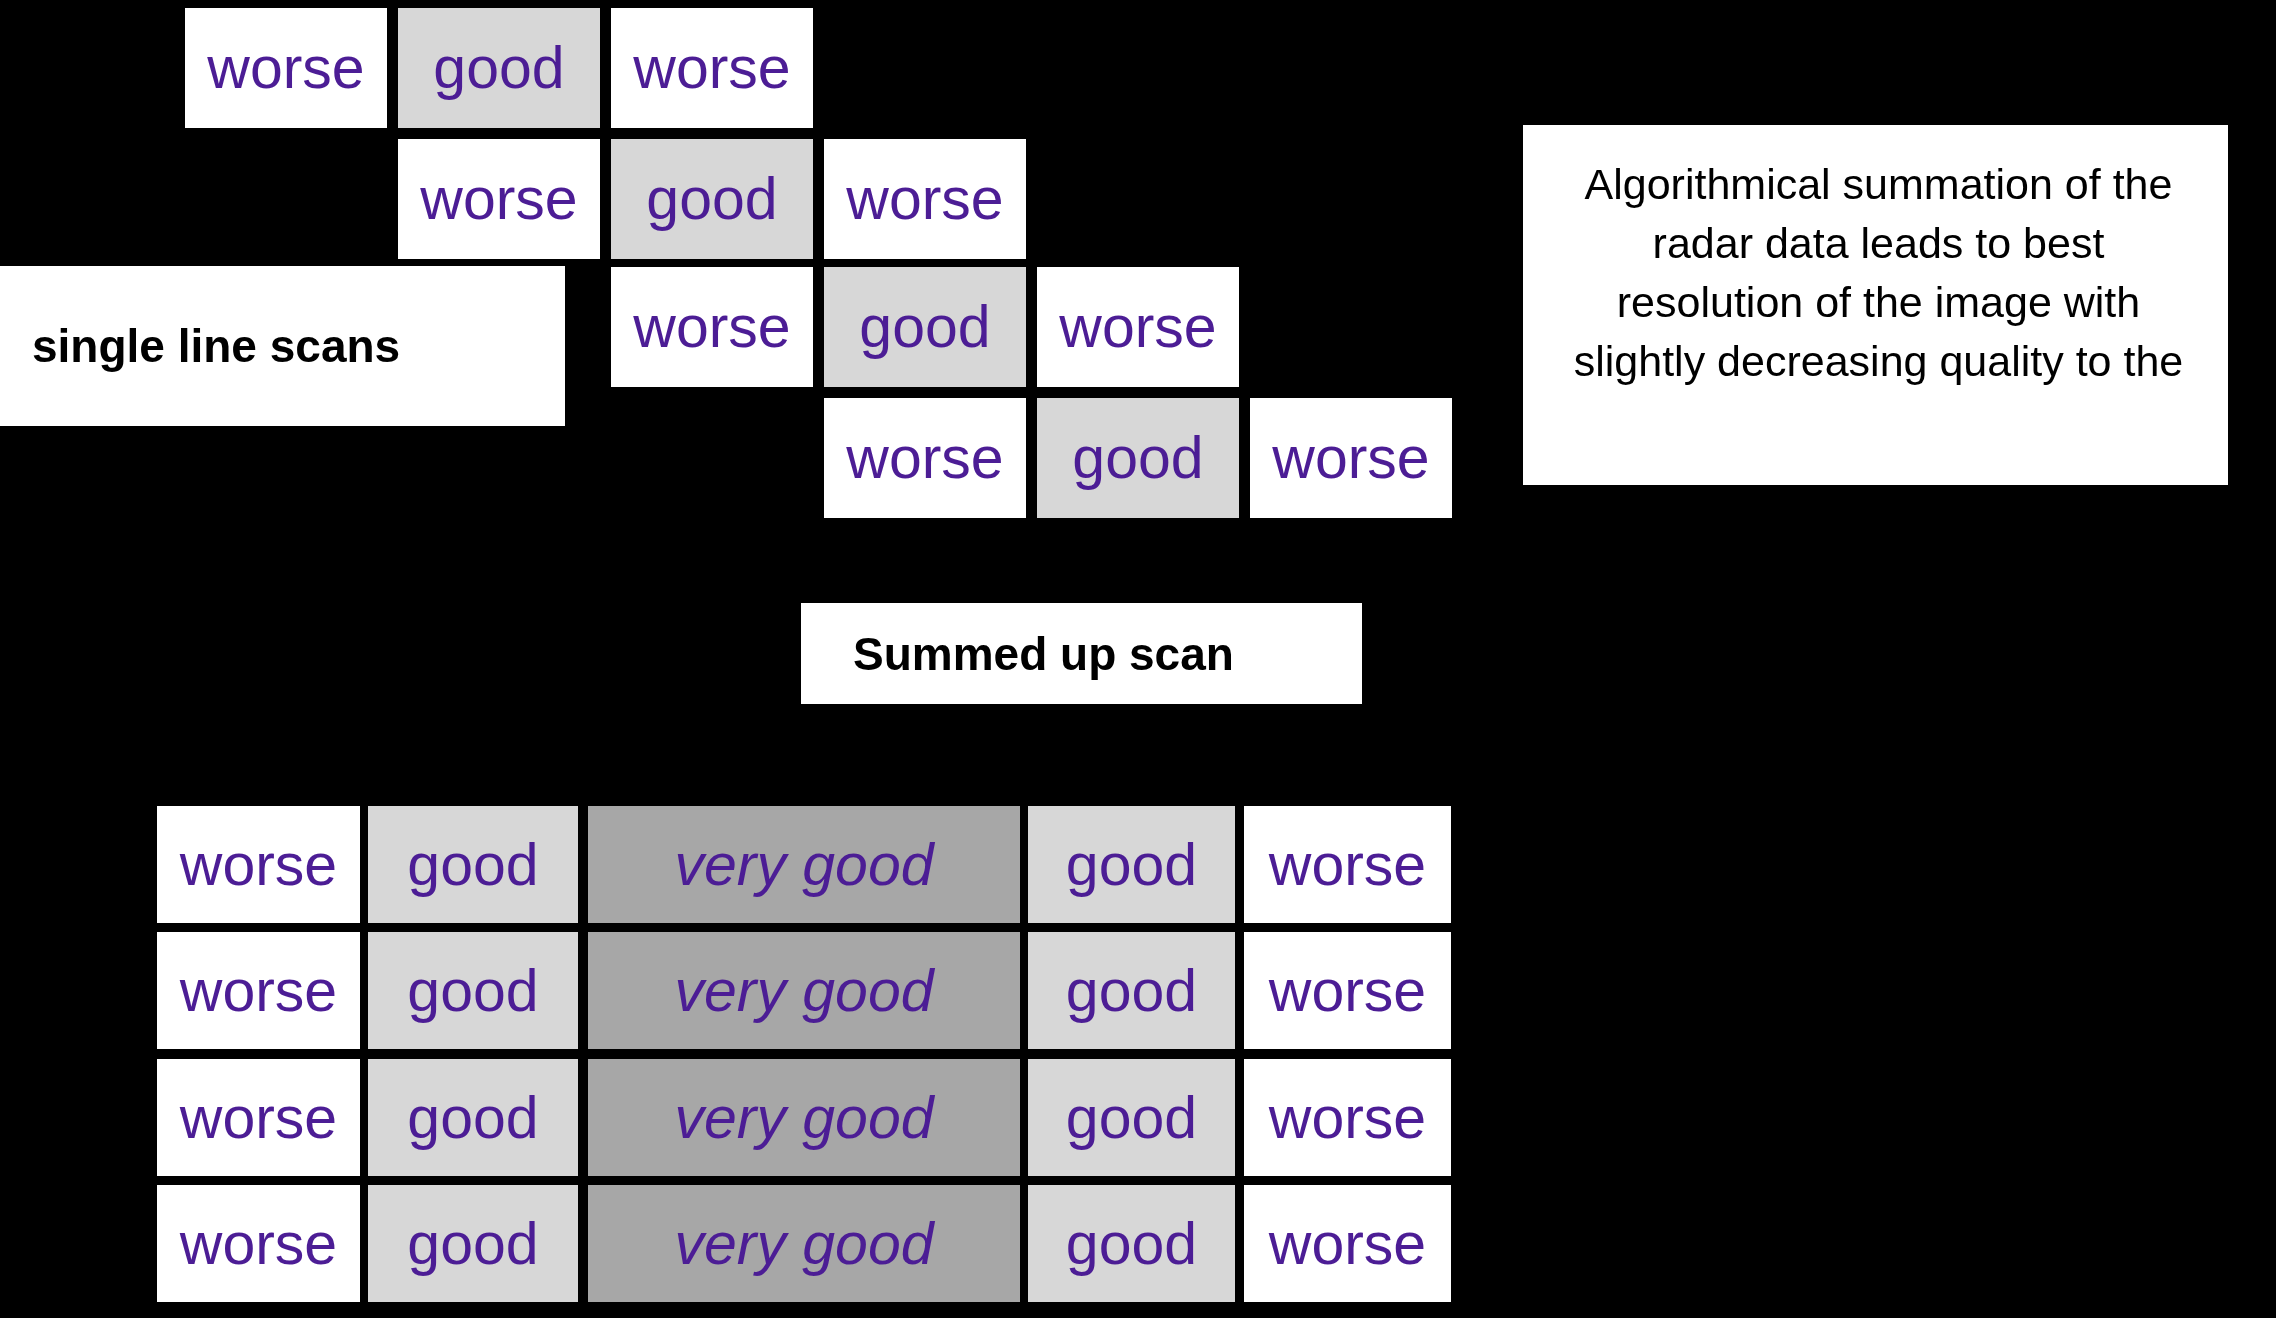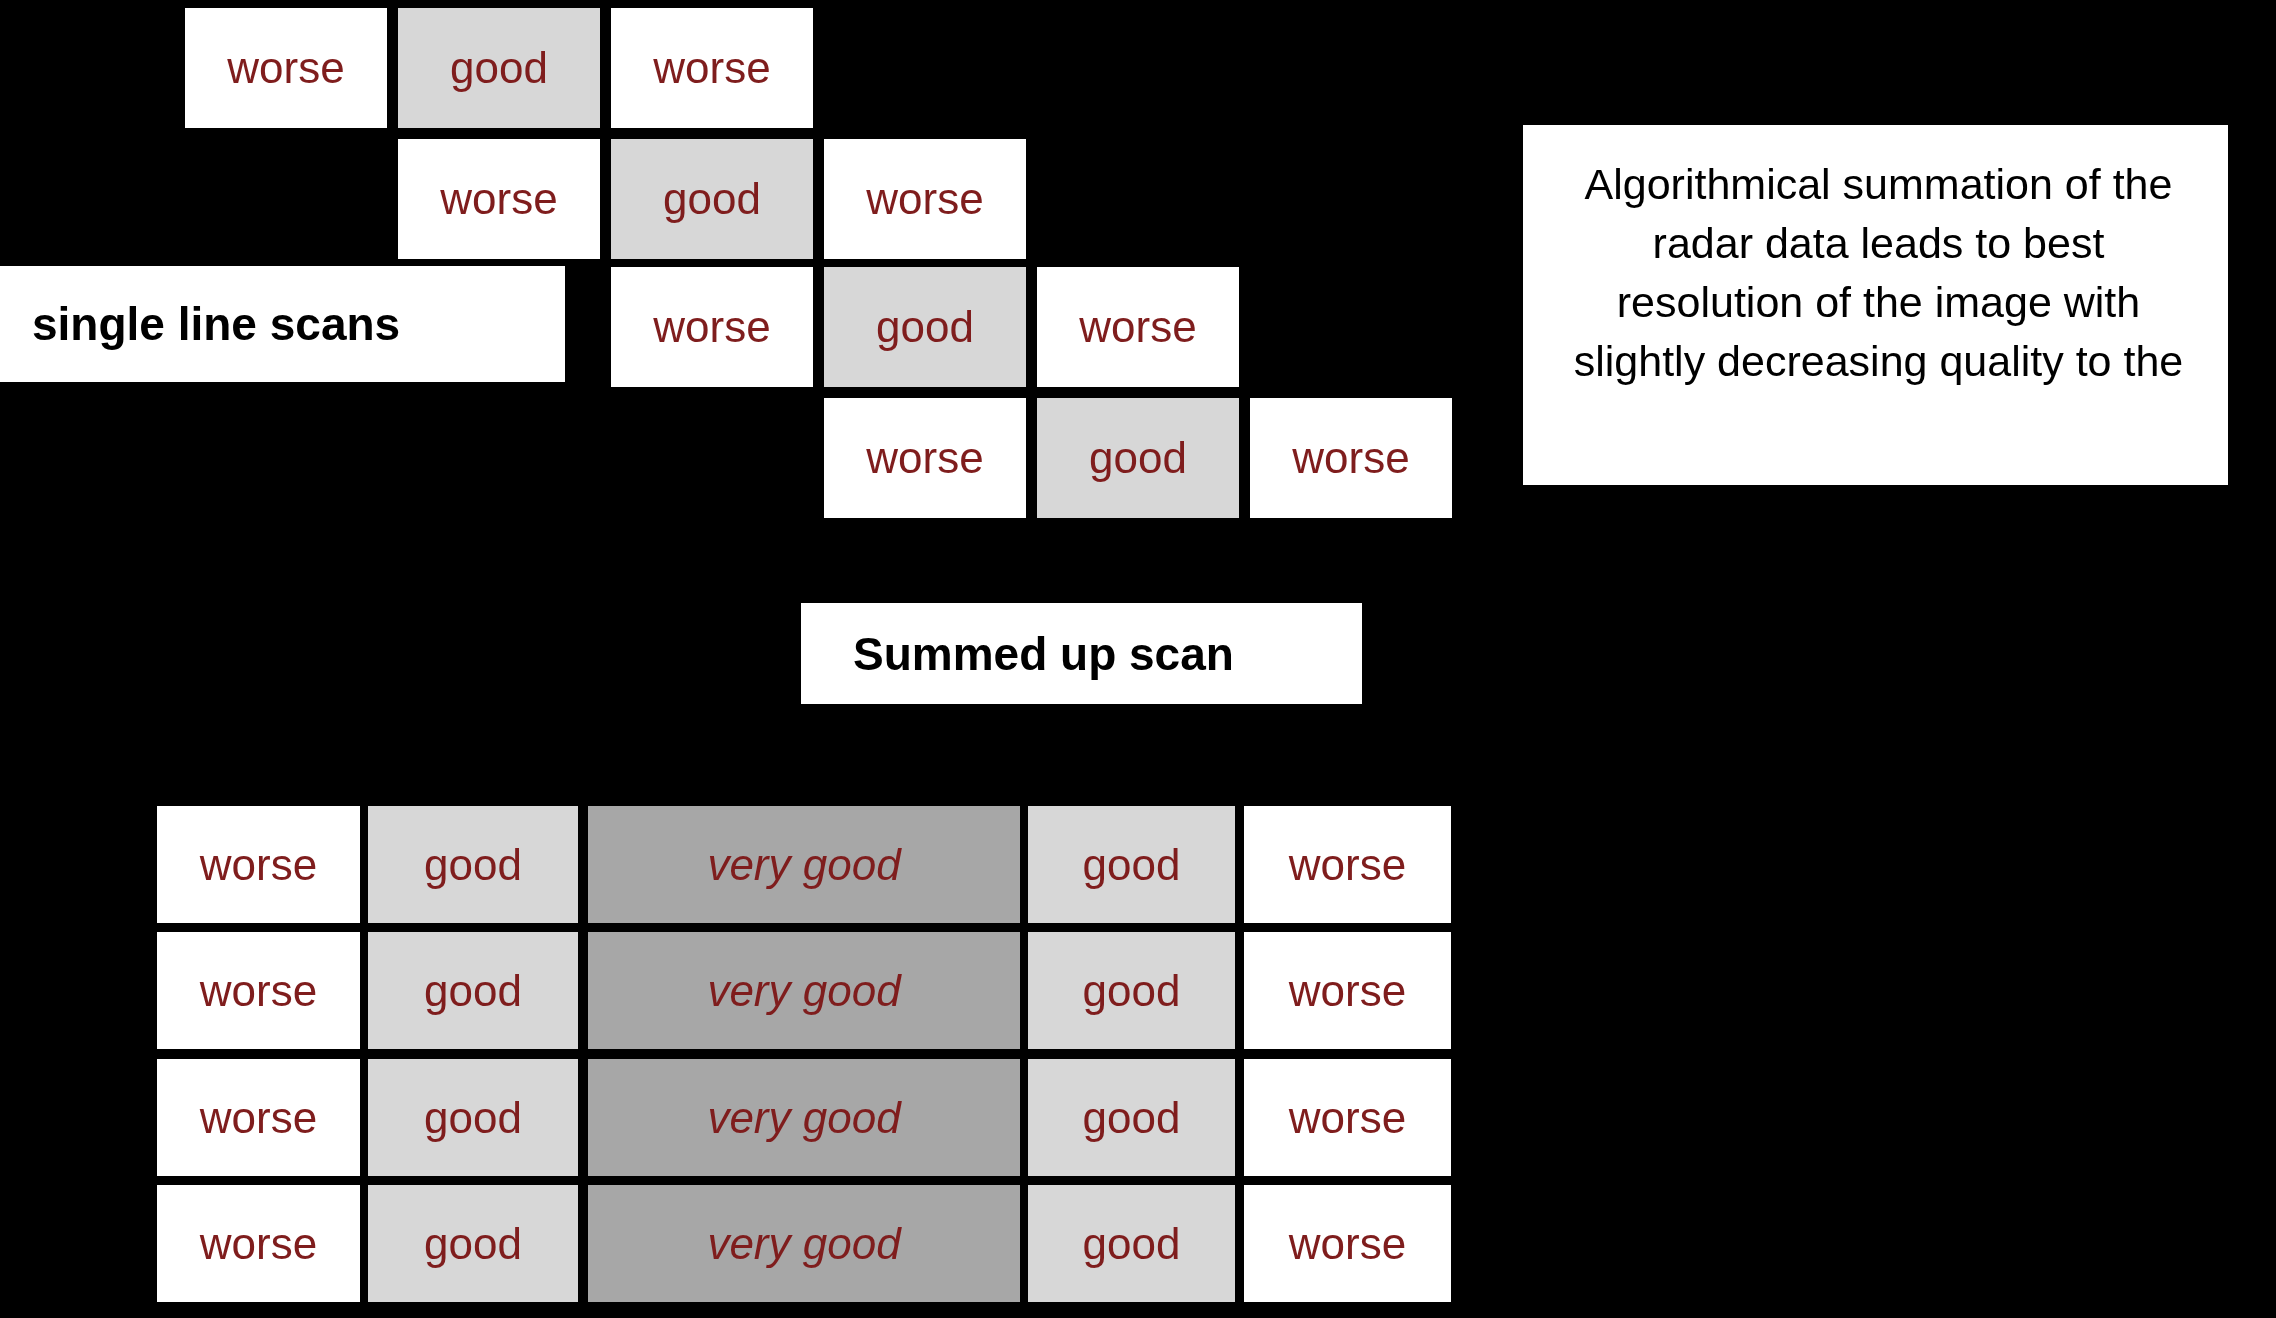"worse" .scan-cell { color: #7f1d1d -> #4c1d95; font-size: 44px -> 59px }
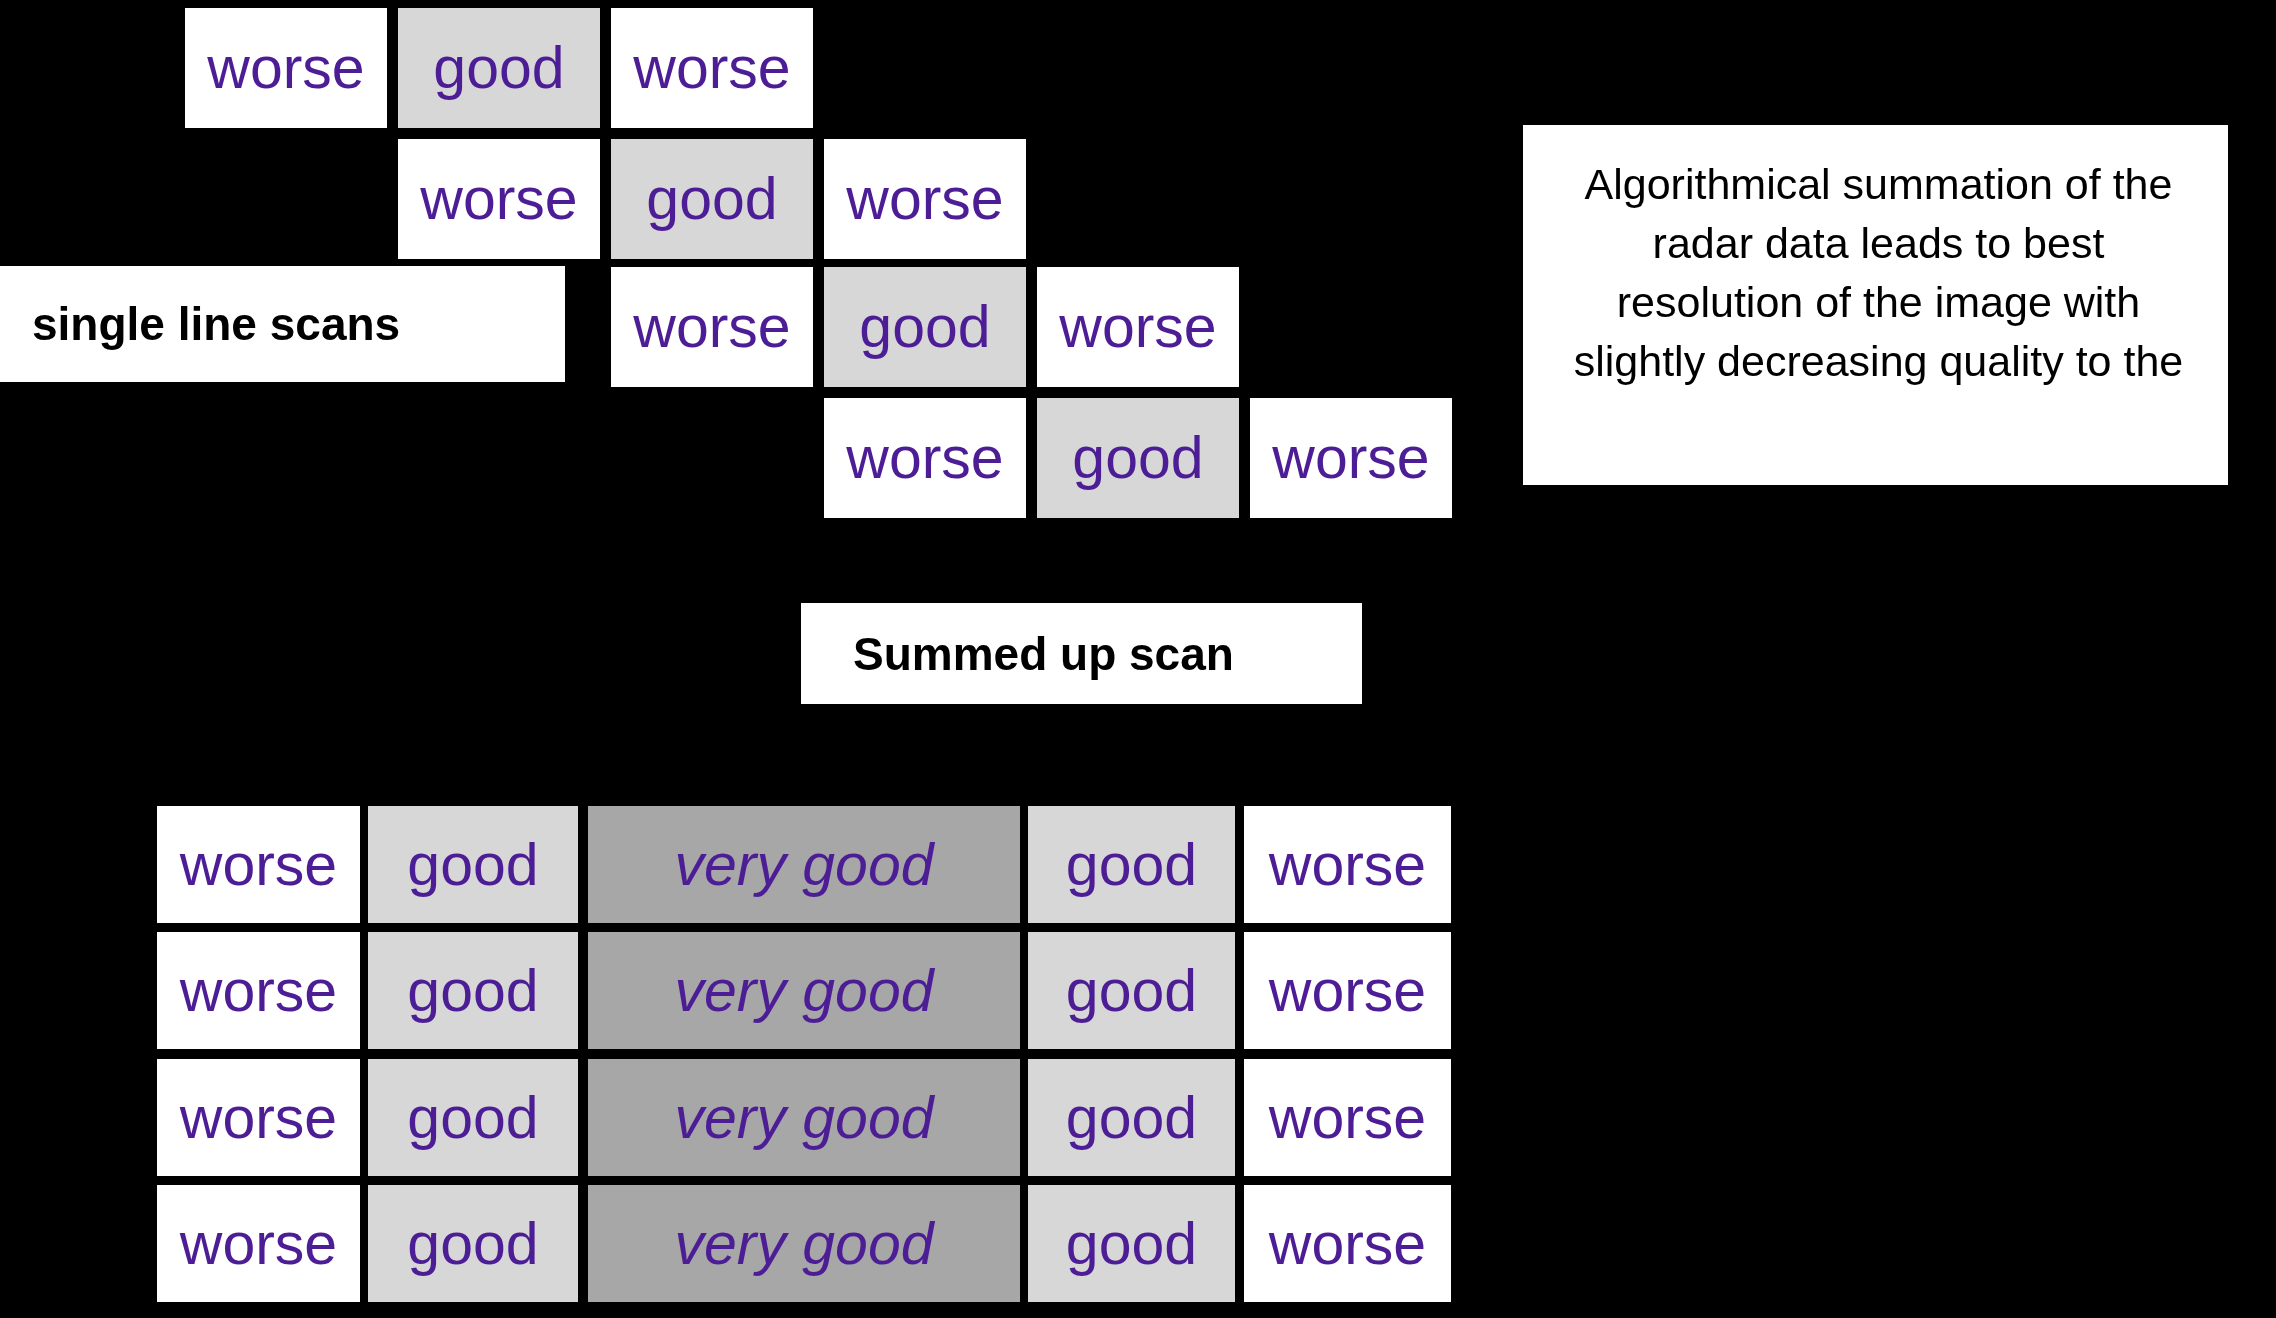"single line scans" div.label-panel { height: 116px -> 160px }
